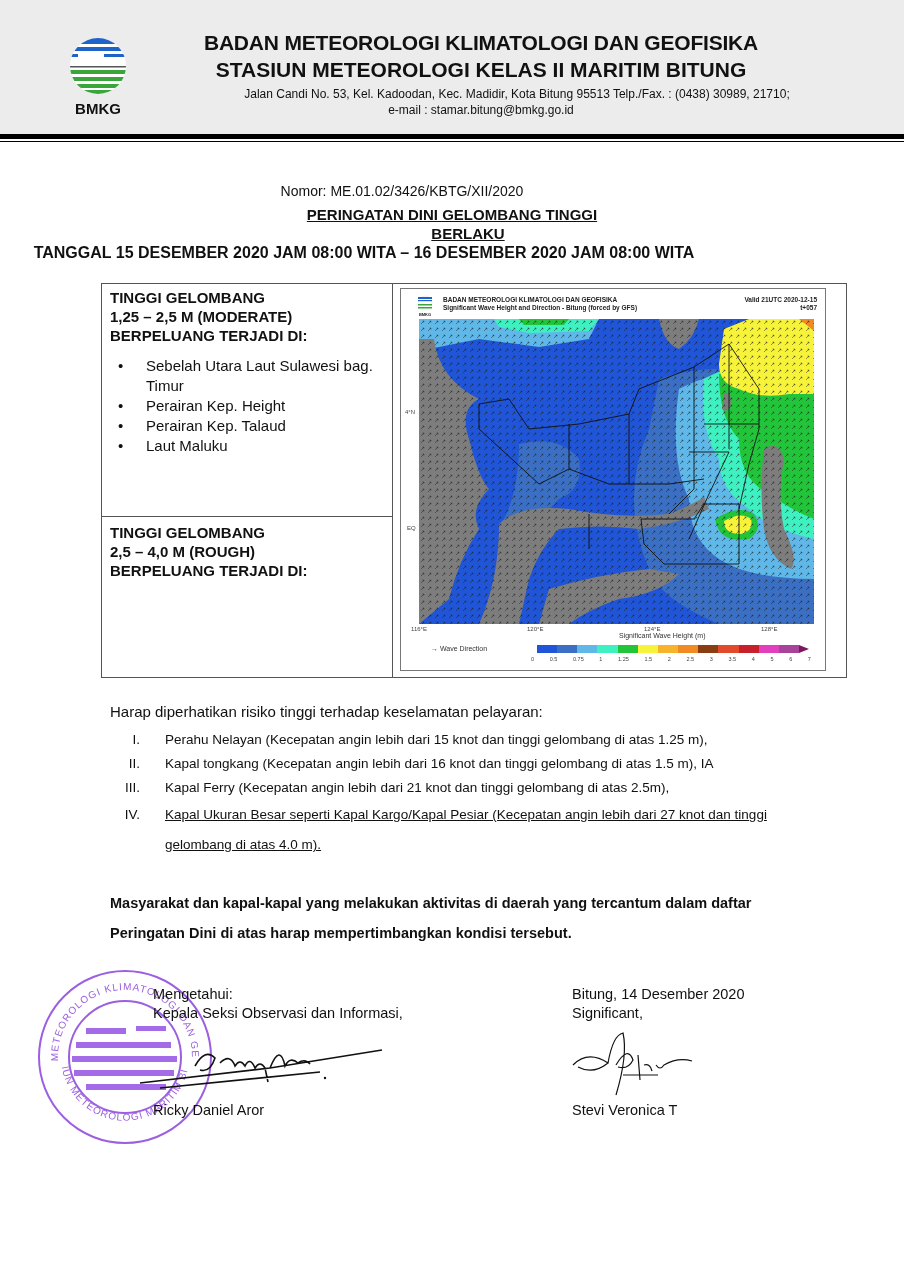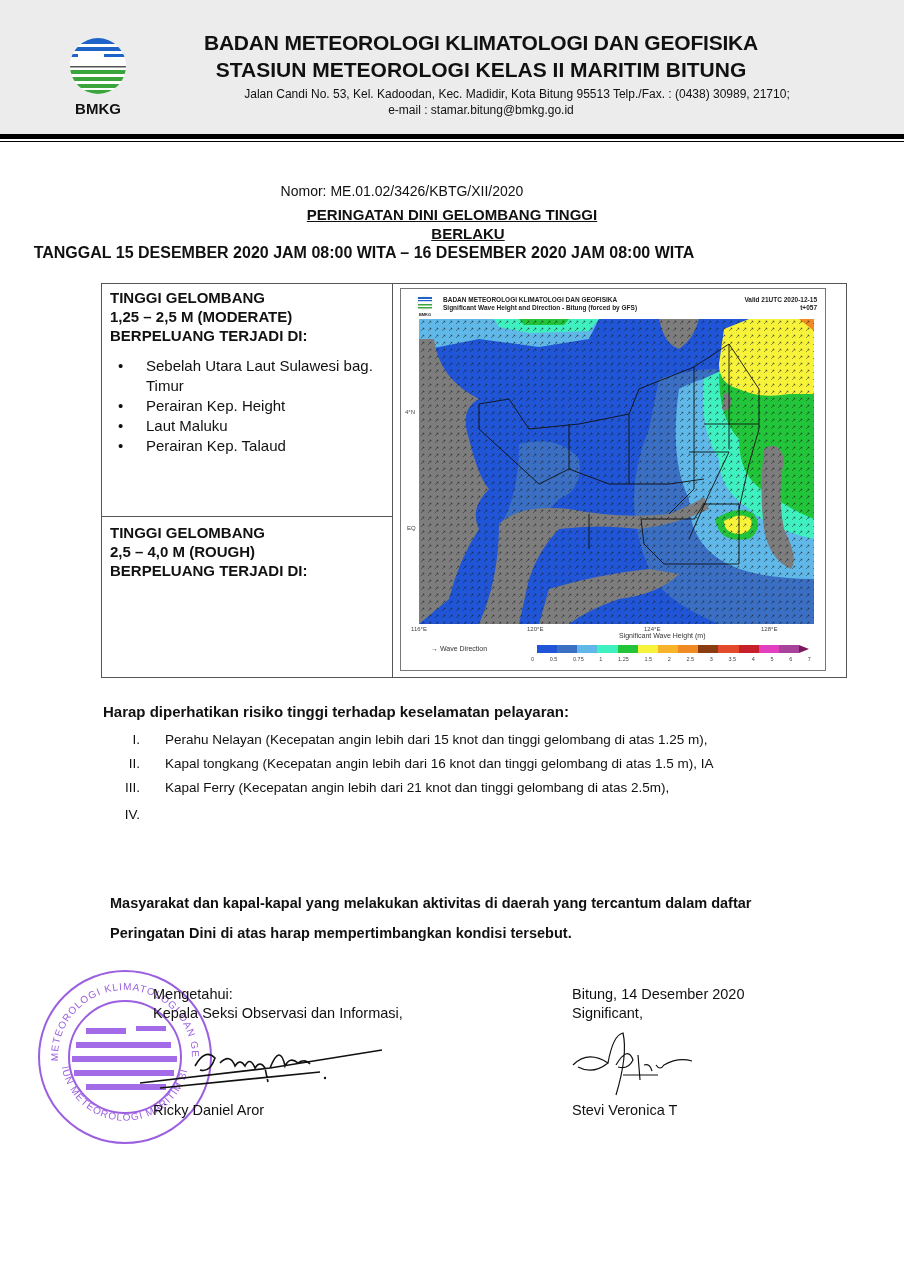"Laut Maluku" li { order: before "Perairan Kep. Talaud" -> after "Perairan Kep. Talaud" }
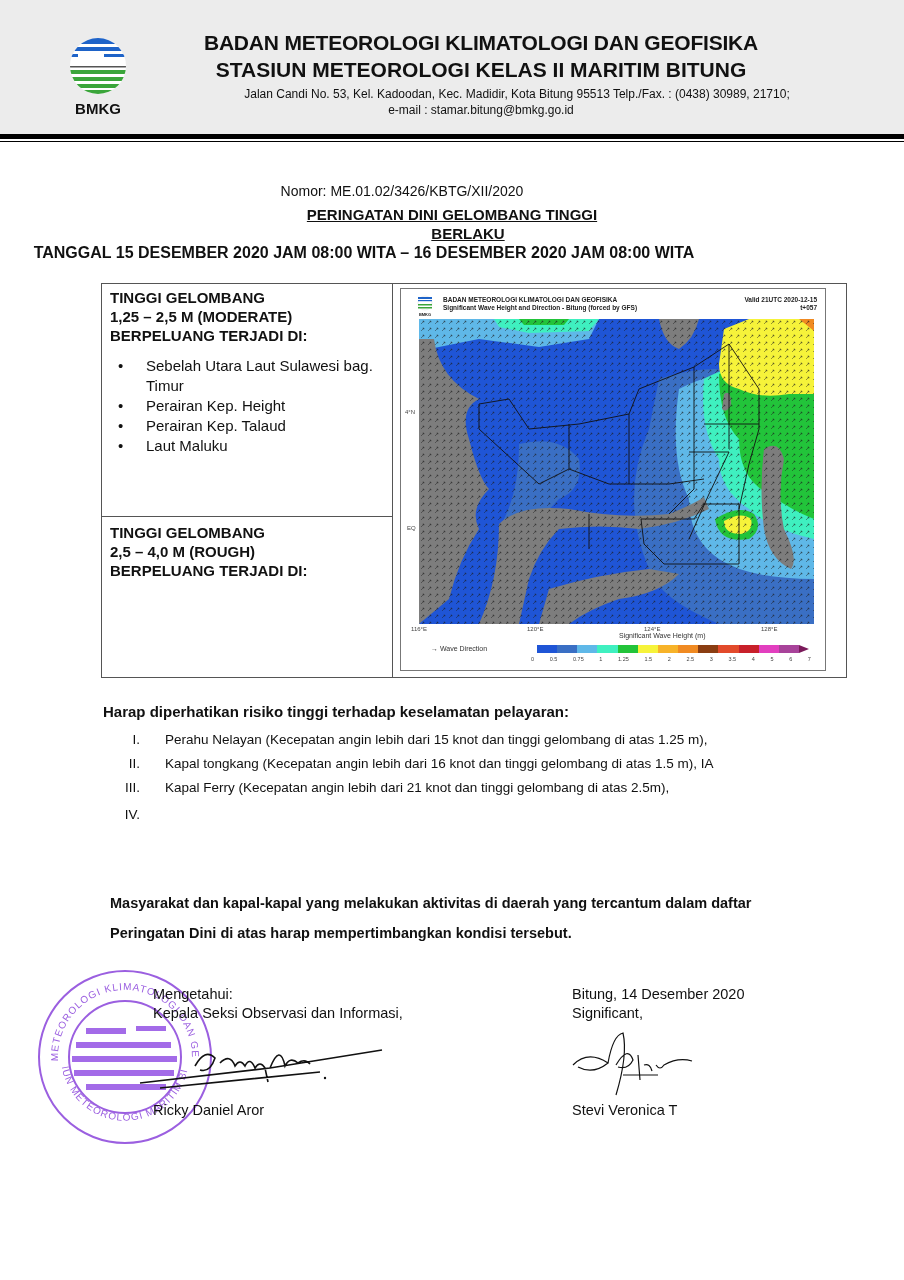"Harap diperhatikan risiko tinggi" .risk-title { font-weight: bold -> normal; left: 103px -> 110px }
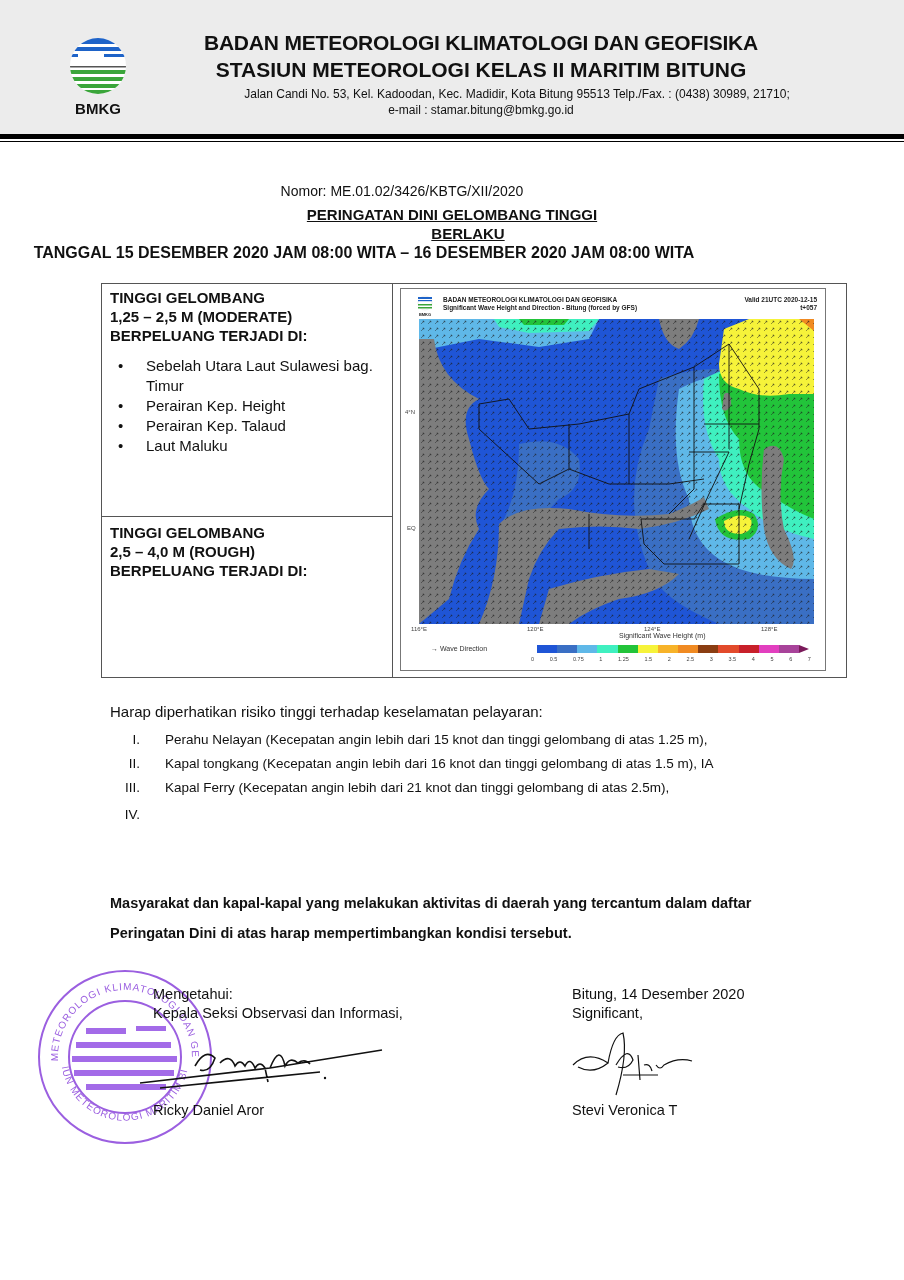"Kapal Ukuran Besar seperti Kapal" span { html: none -> <span>Kapal Ukuran Besar seperti Kapal Kargo/Kapal Pesiar (Kecepatan angin lebih dari 27 knot dan tinggi gelombang di atas 4.0 m).</span> }
